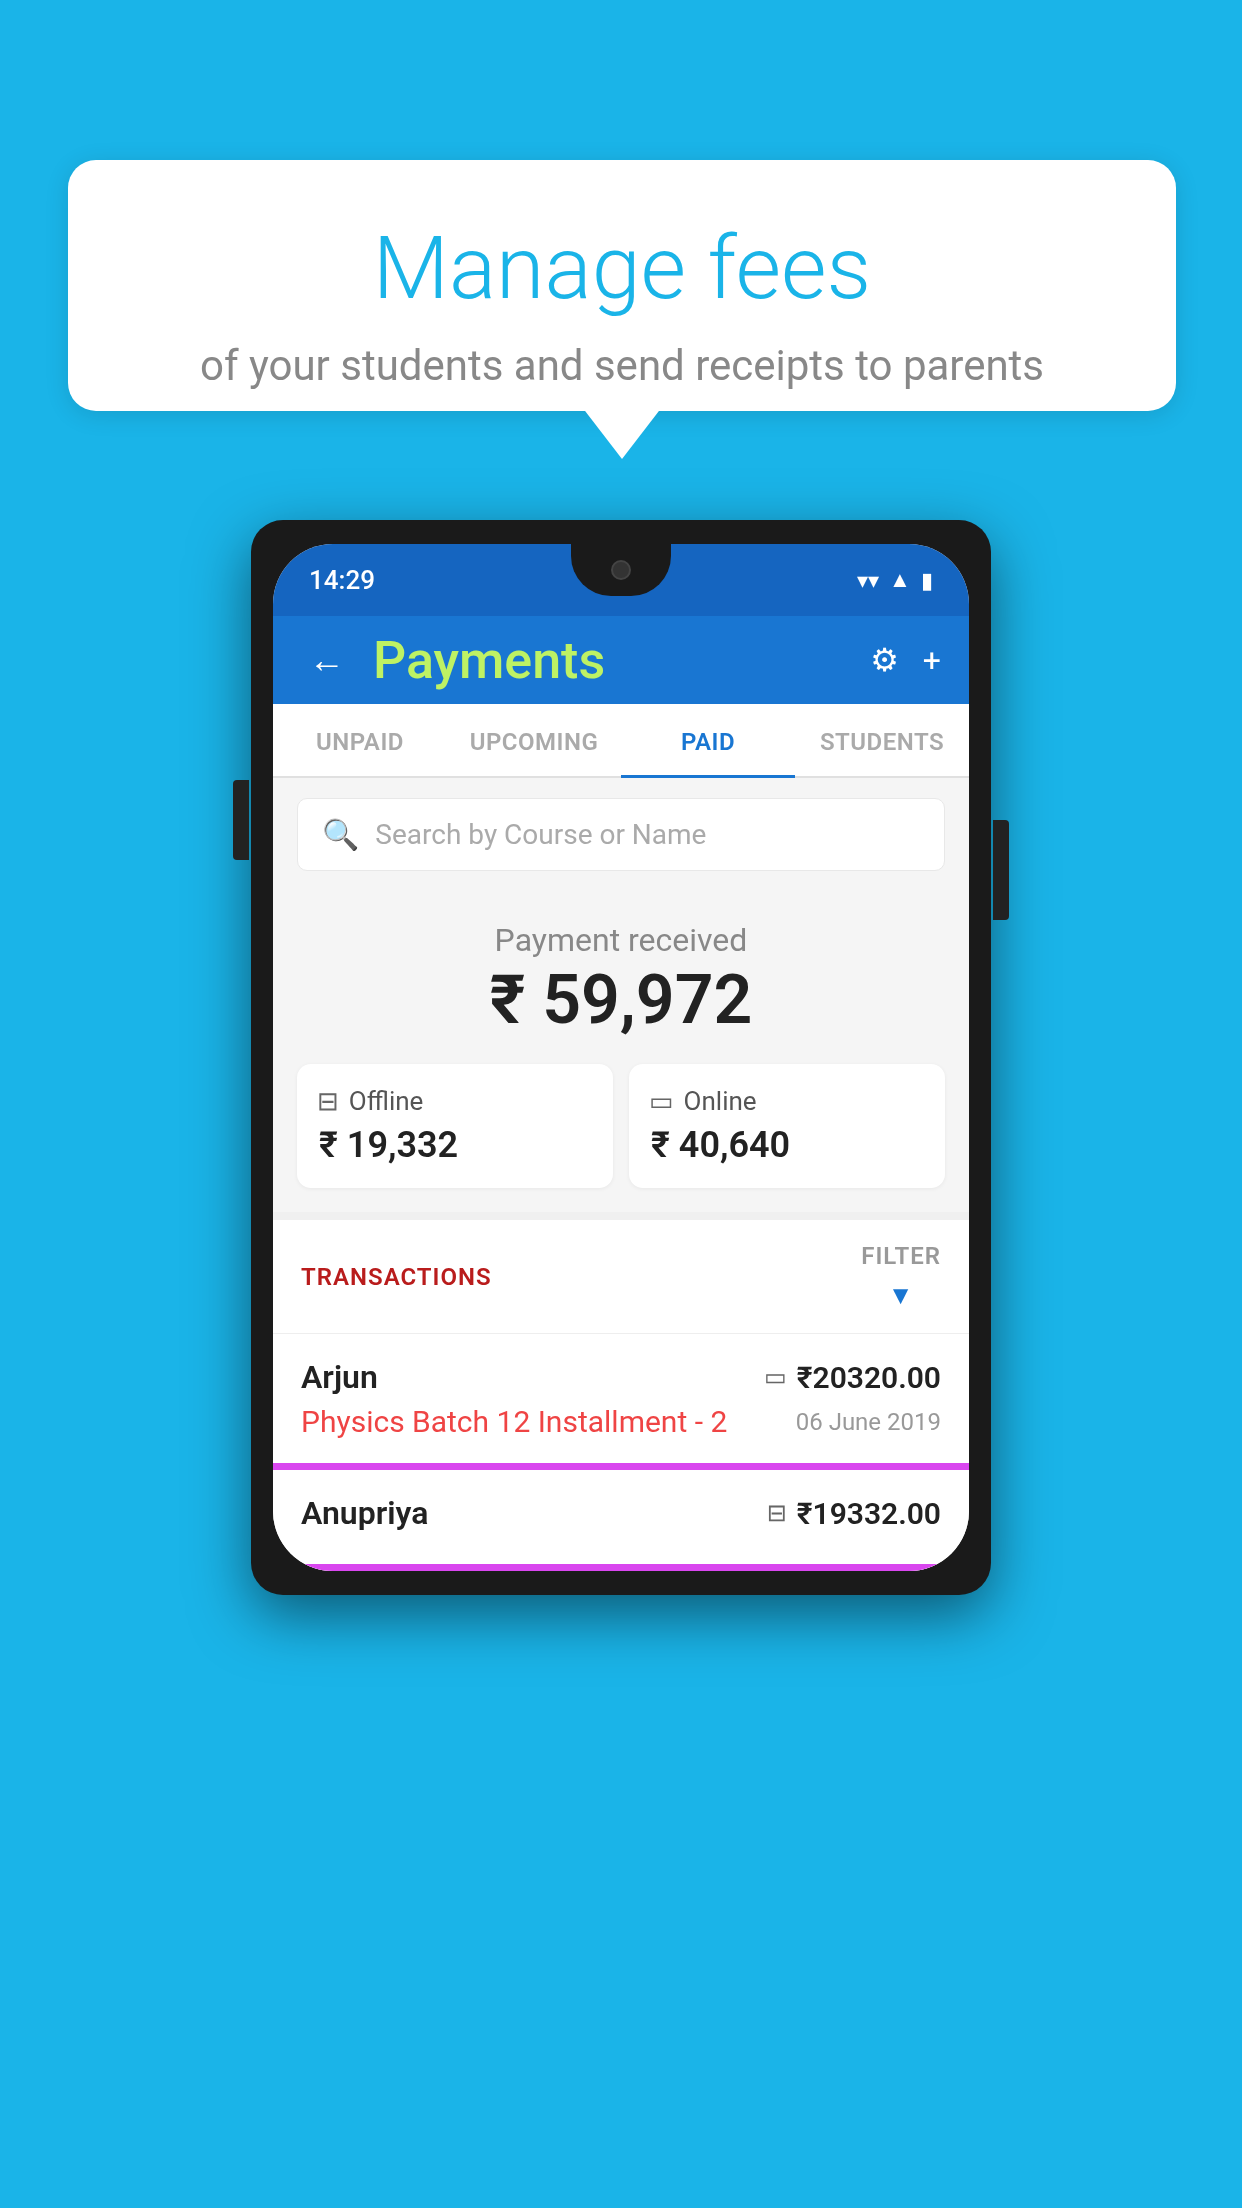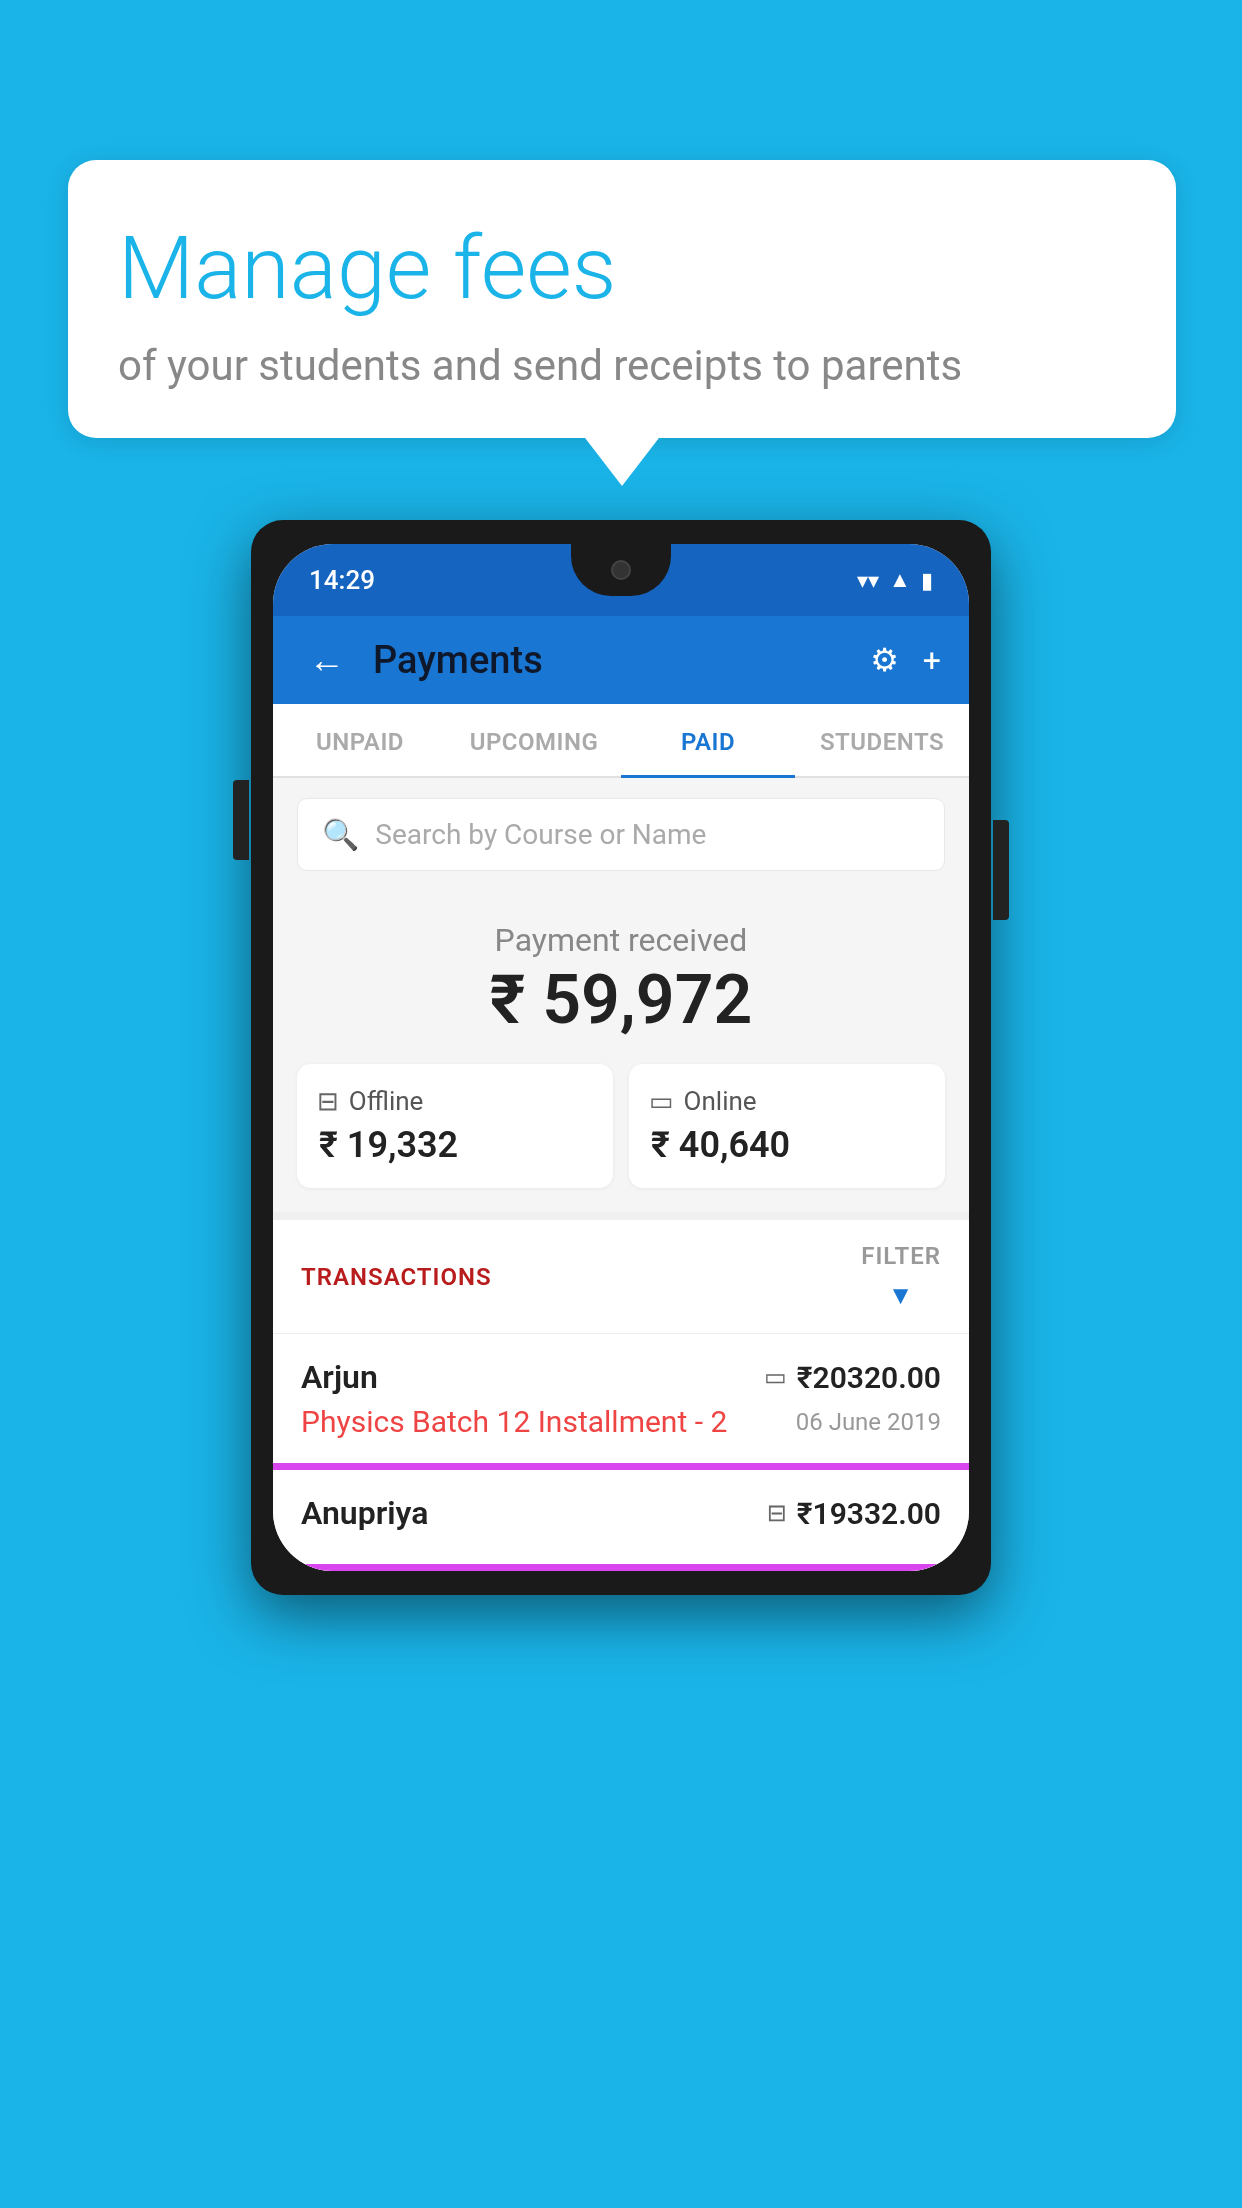"Manage fees" .speech-bubble { padding: 60px 50px 48px -> 60px 50px 21px; text-align: none -> center }
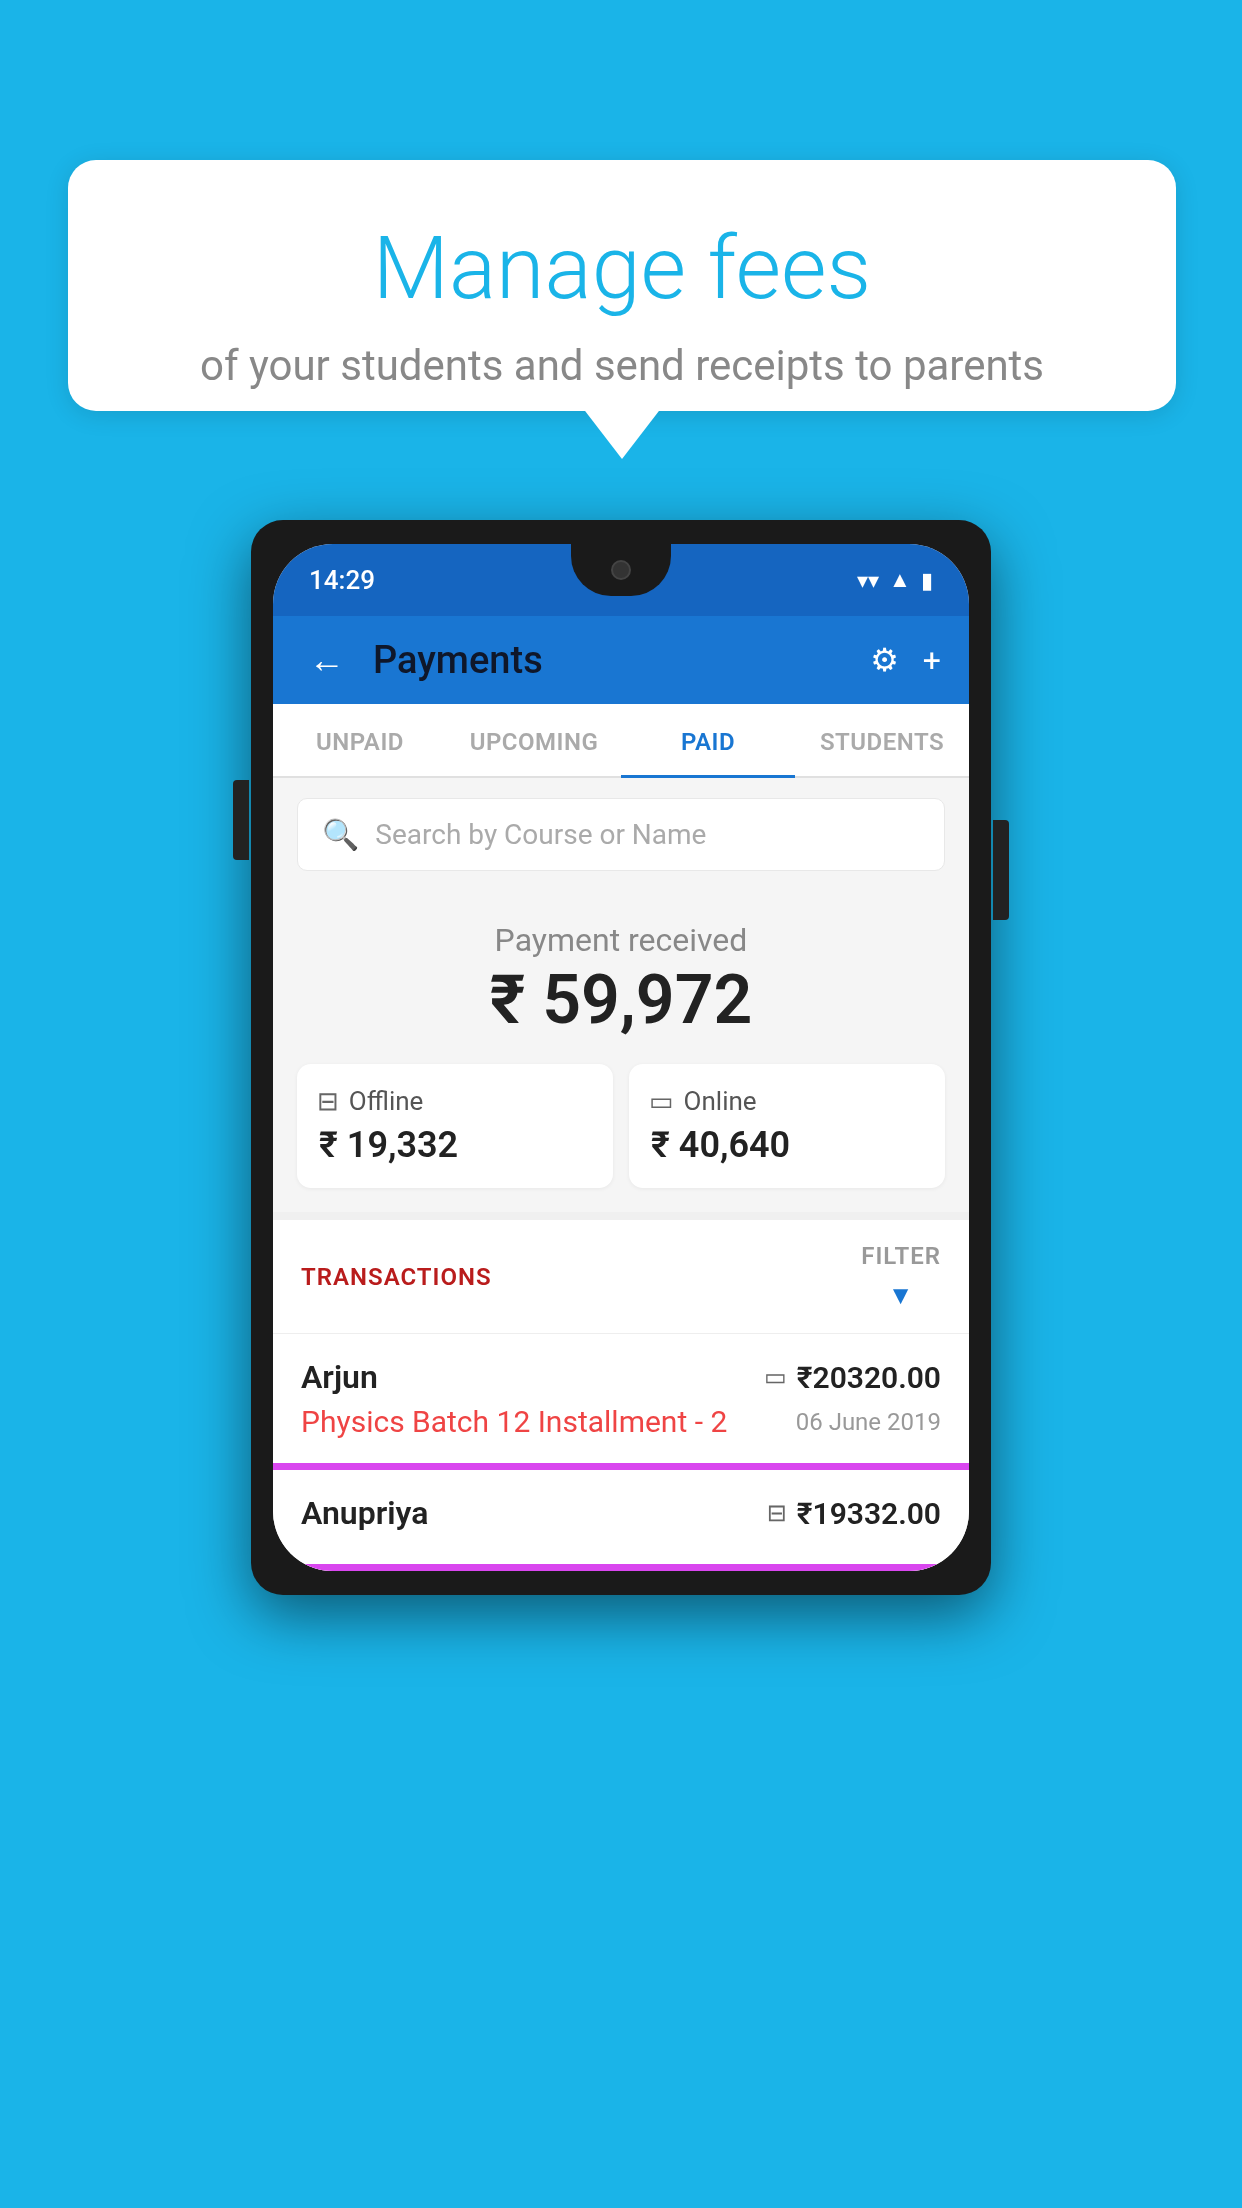"Payments" .header-title { color: #0f172a -> #bef264; font-size: 38px -> 52px }
